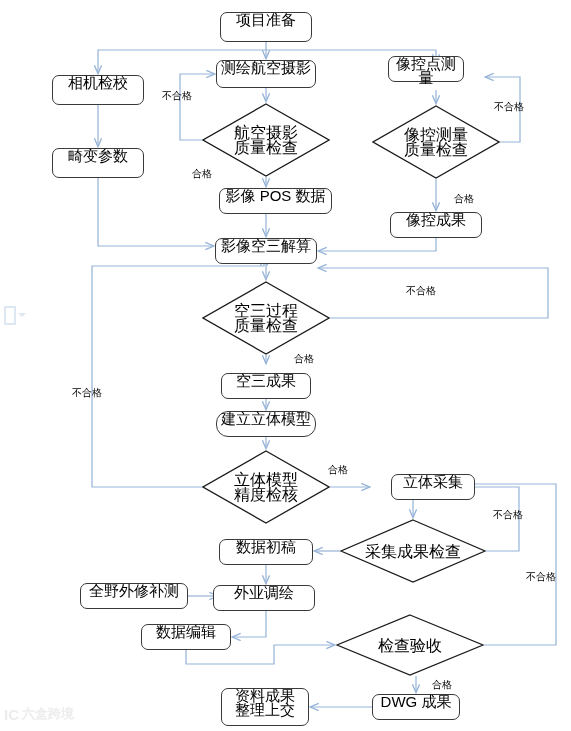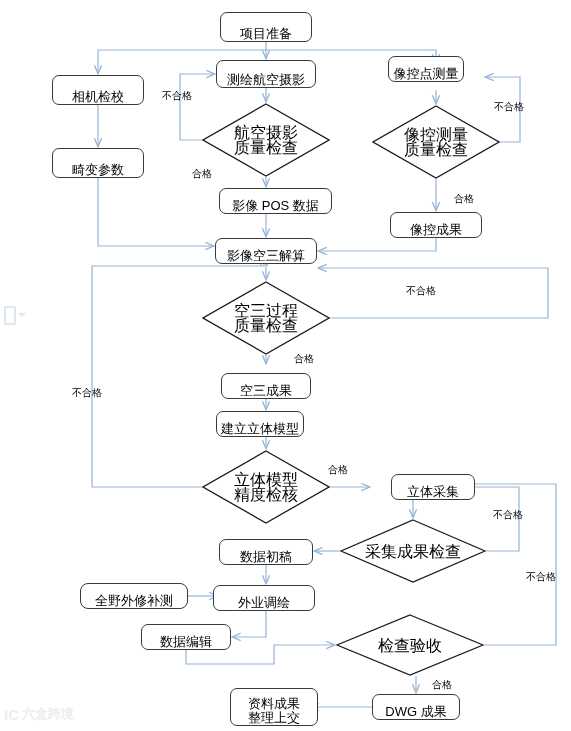"项目准备" .node { align-items: flex-end -> flex-start; font-size: 13px -> 15px }
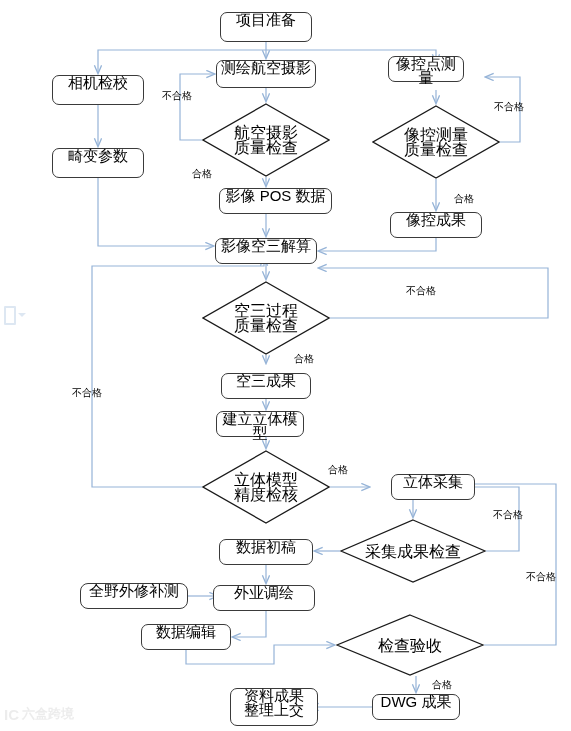"建立立体模型" div.node { border-radius: none -> 12px; width: 88px -> 100px }
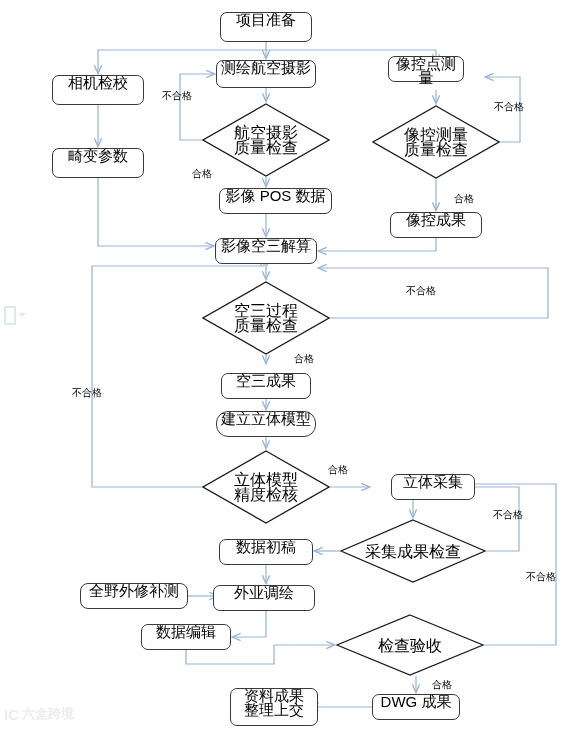"全野外修补测" div.node { border-radius: 8px -> none }
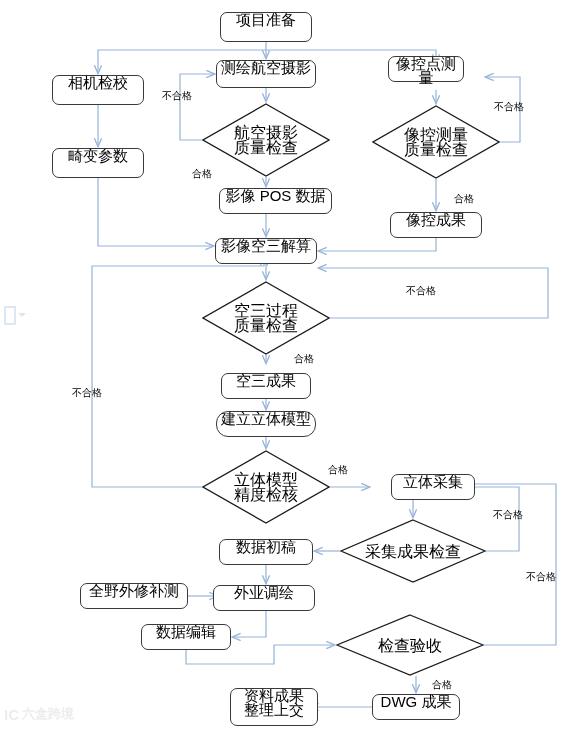"资料成果" div.node { left: 230px -> 221px }
